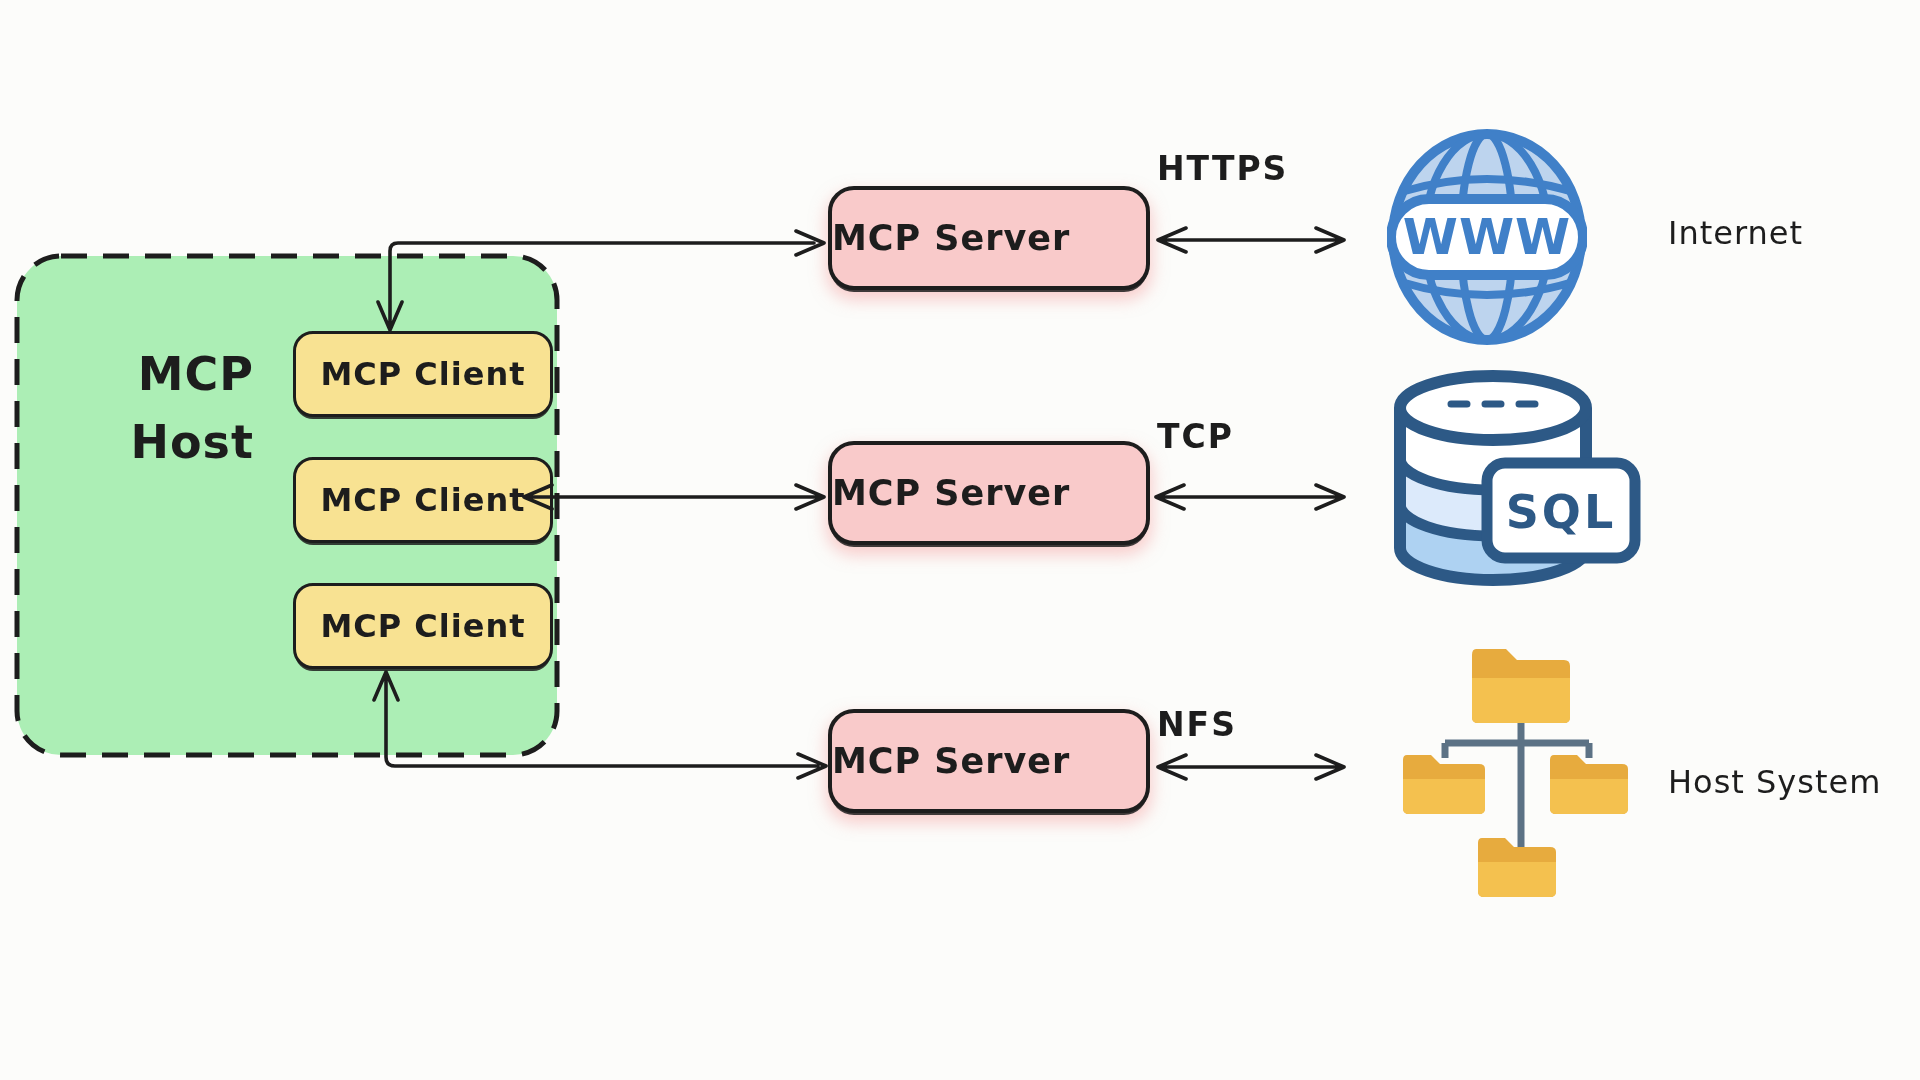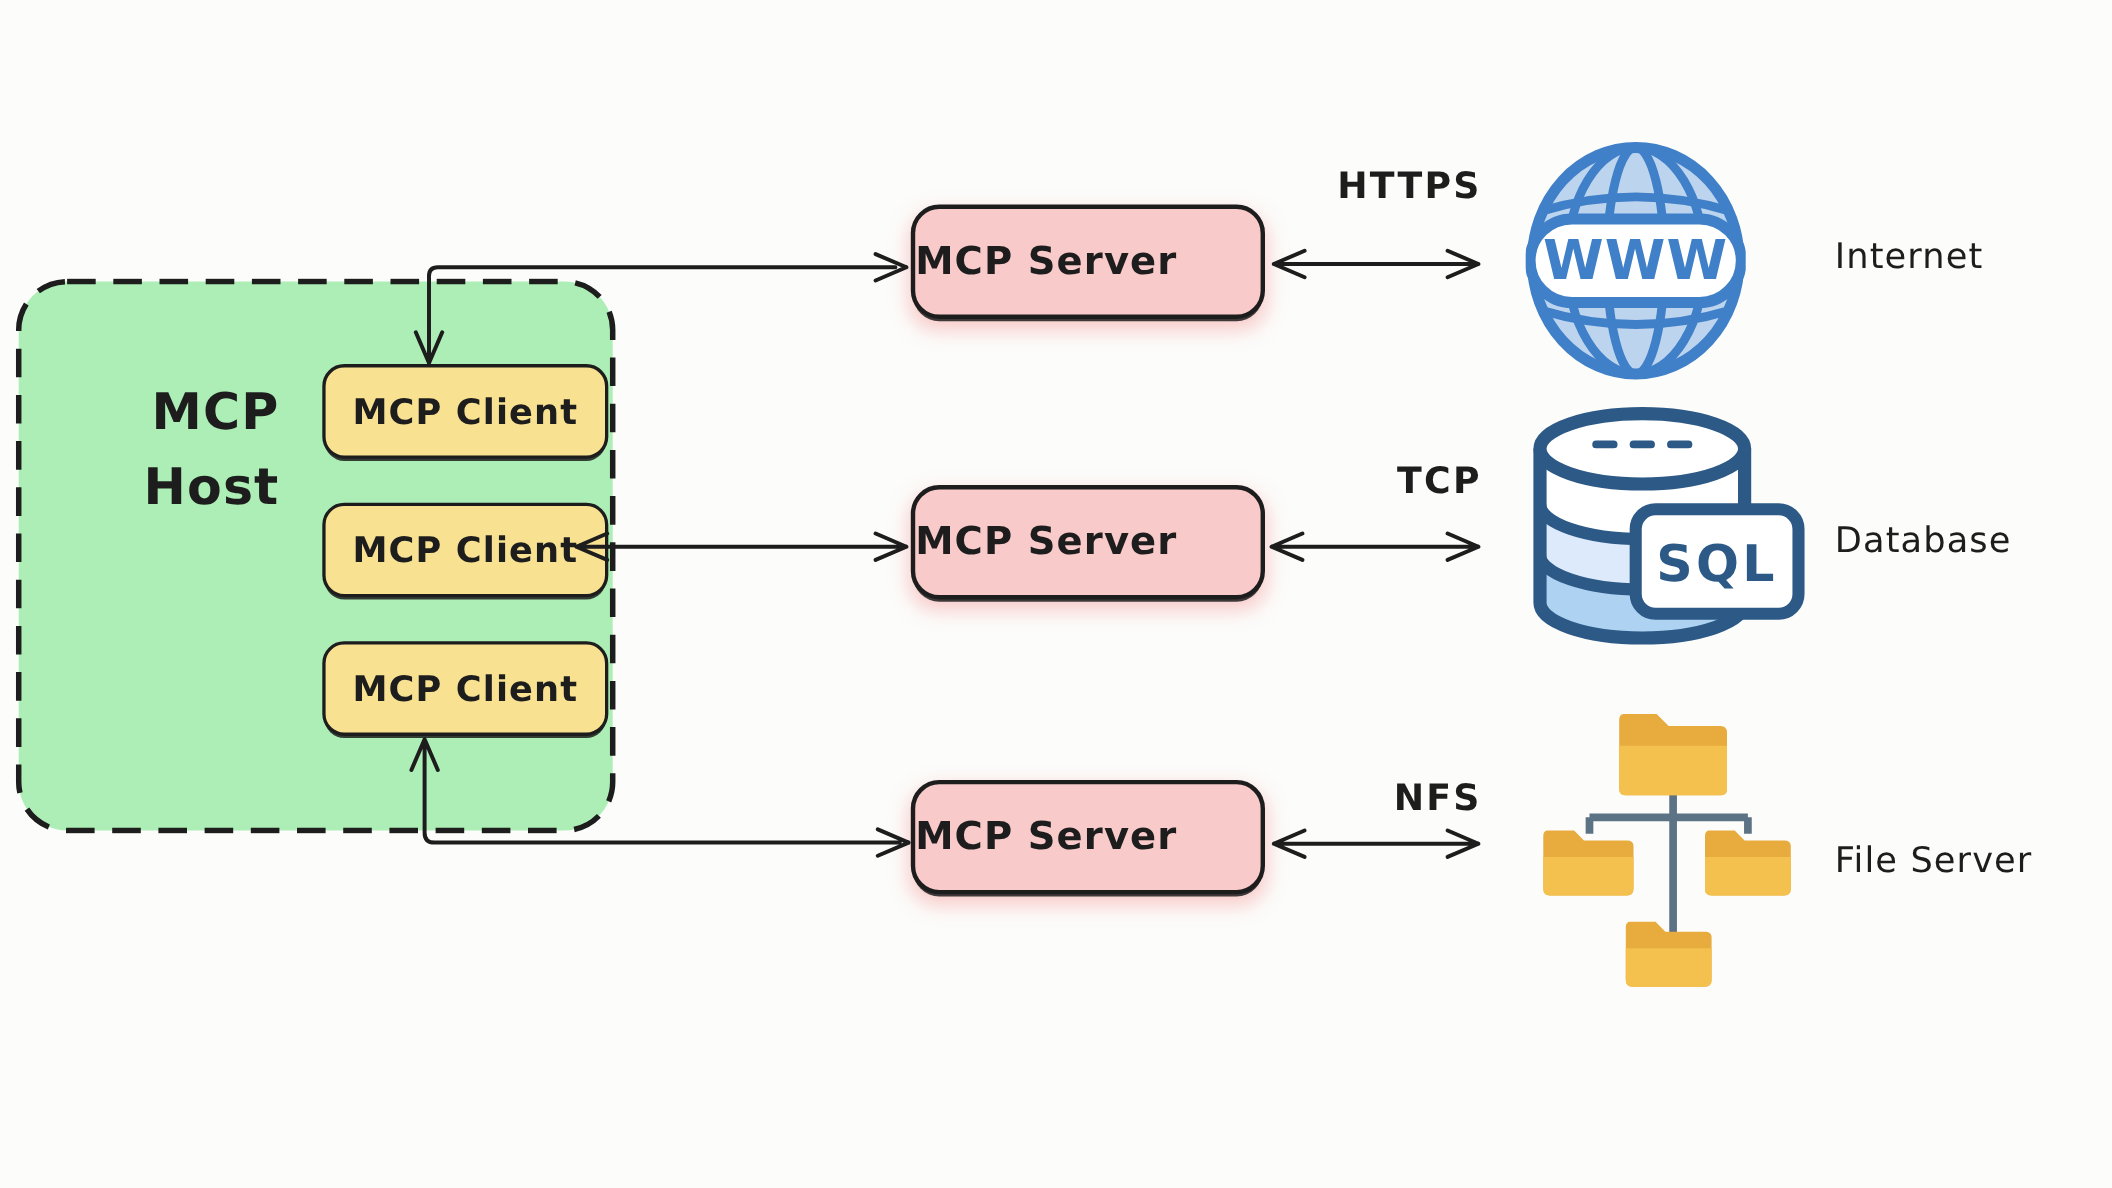"HTTPS" .proto-label { text-align: right -> left }
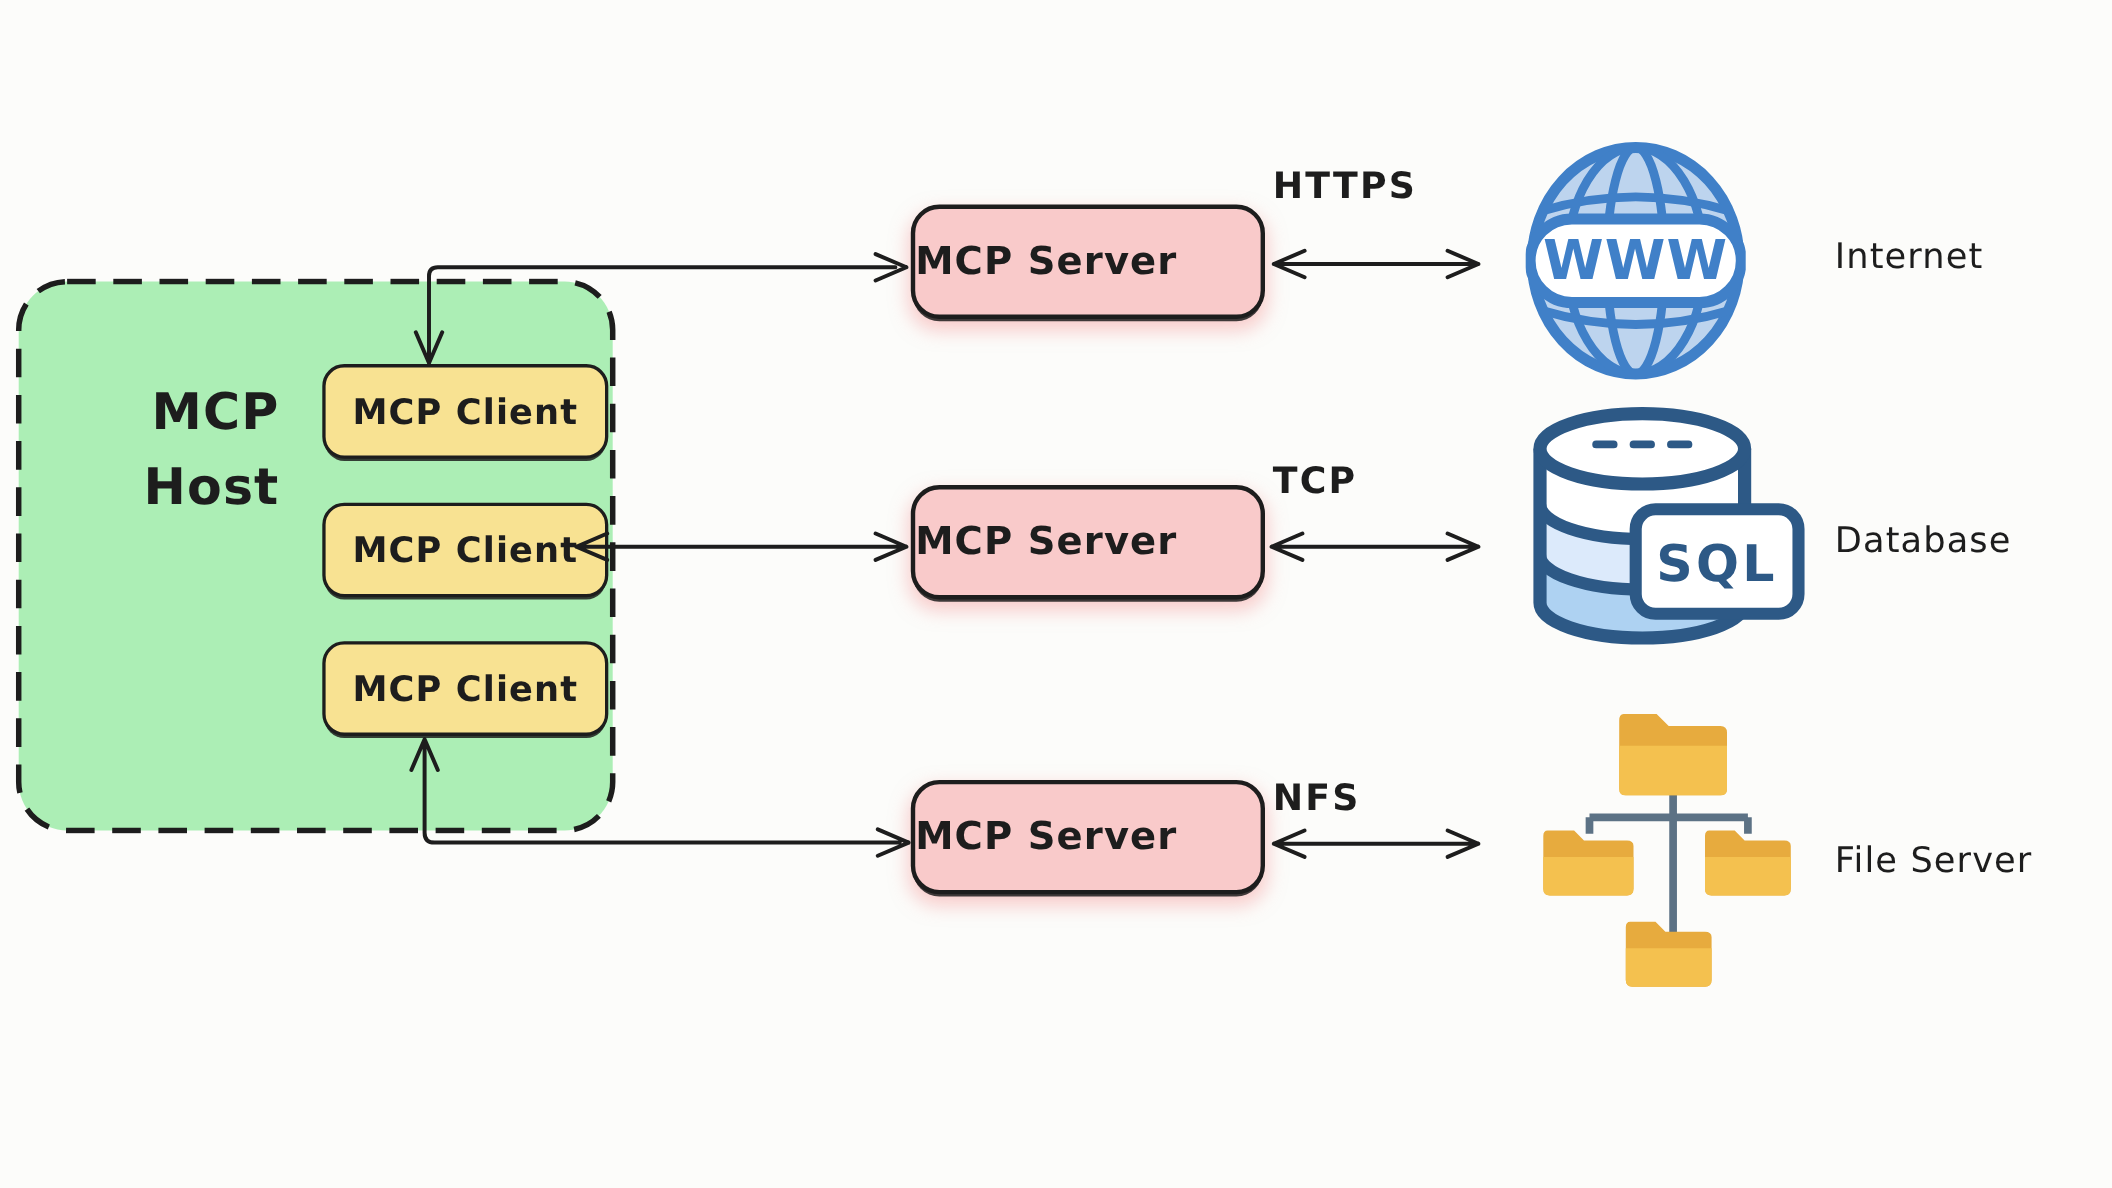"Database" div.abs { html: <div>Database</div> -> none }
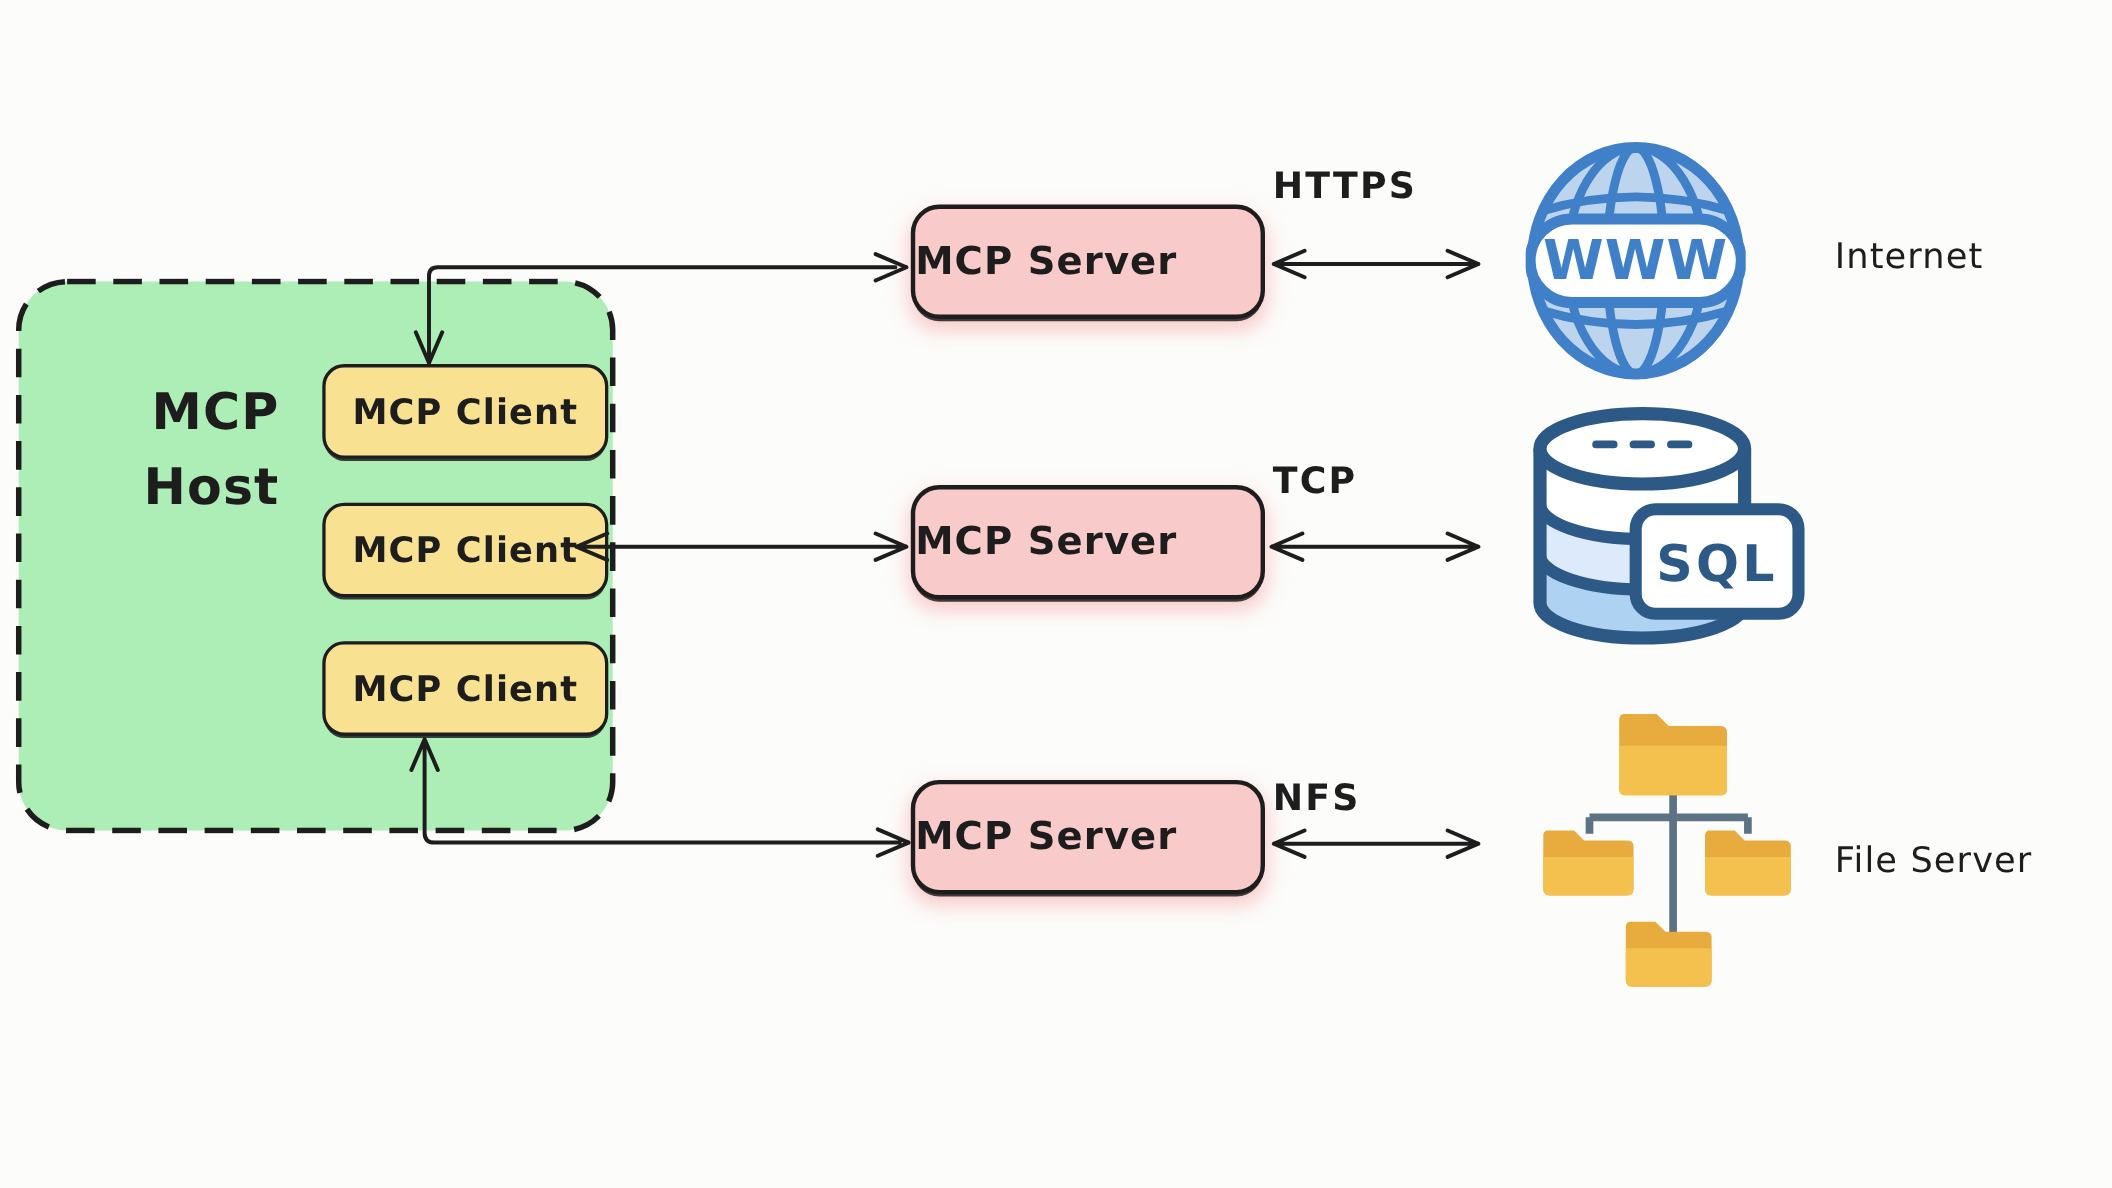"File Server" div.abs { text: File Server -> Host System }
